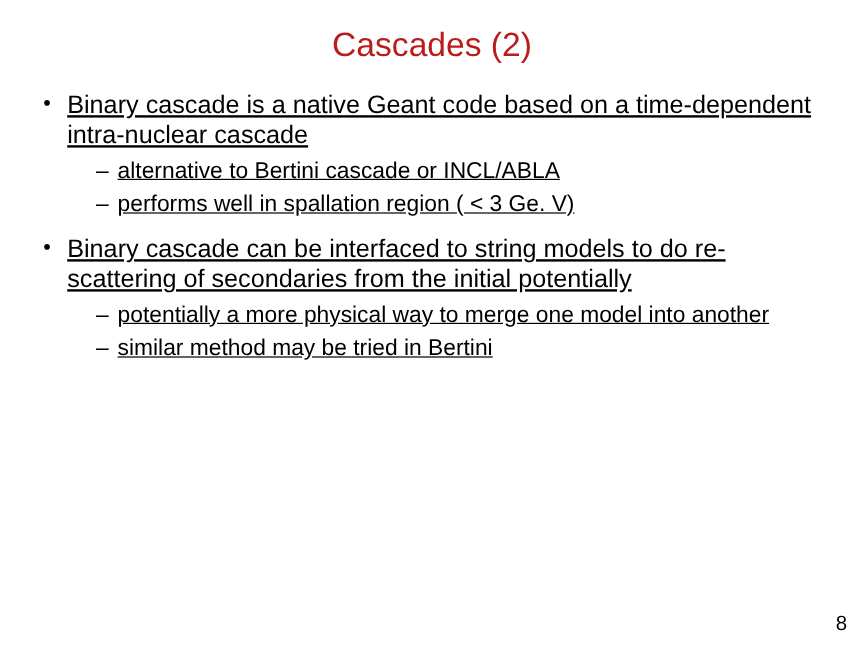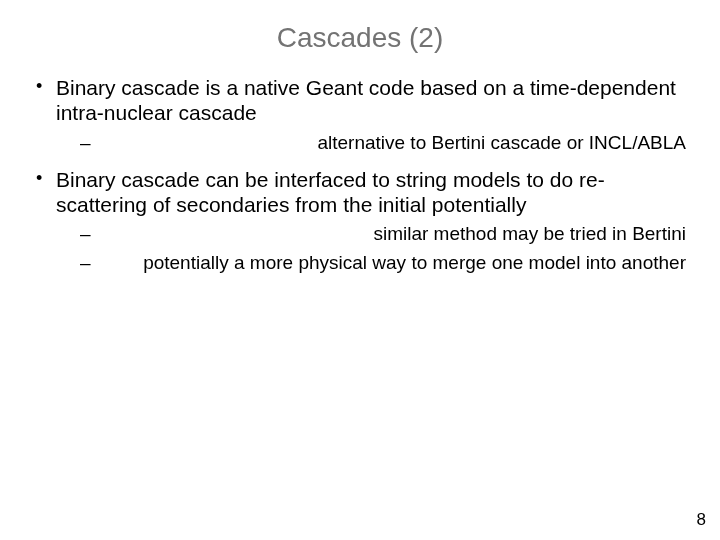"Cascades (2)" .title { color: #737373 -> #b91c1c }
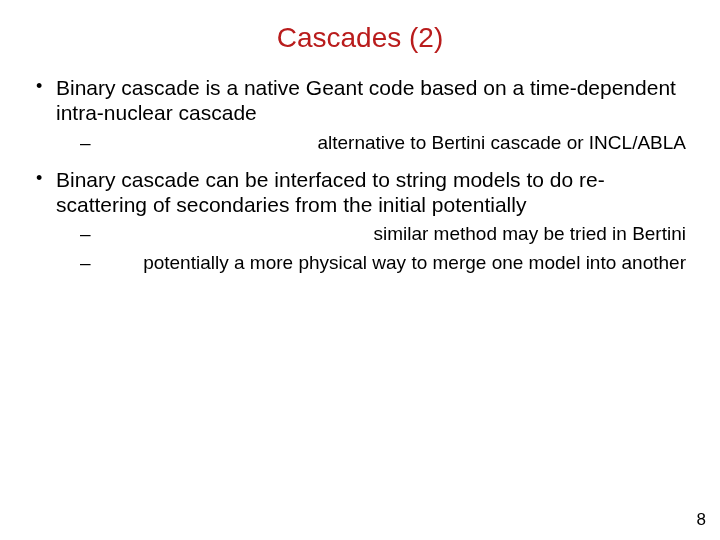"Binary cascade is a native" ul.top > li { text-decoration: none -> underline }
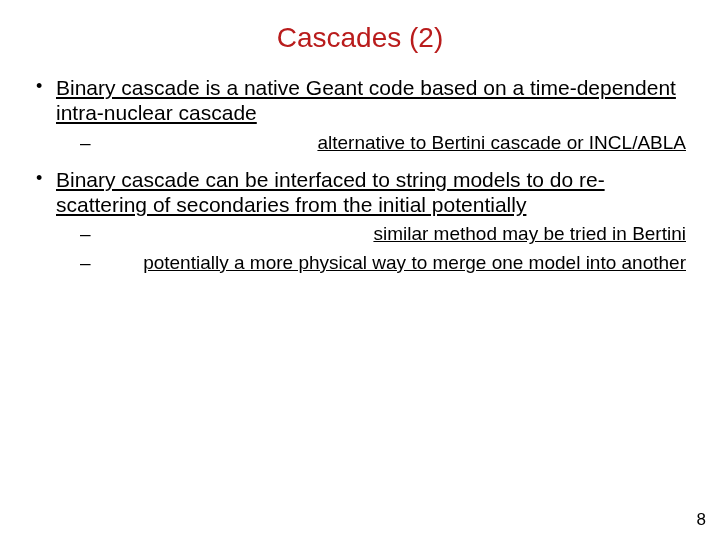"alternative to Bertini cascade or" ul.sub { text-align: right -> none }
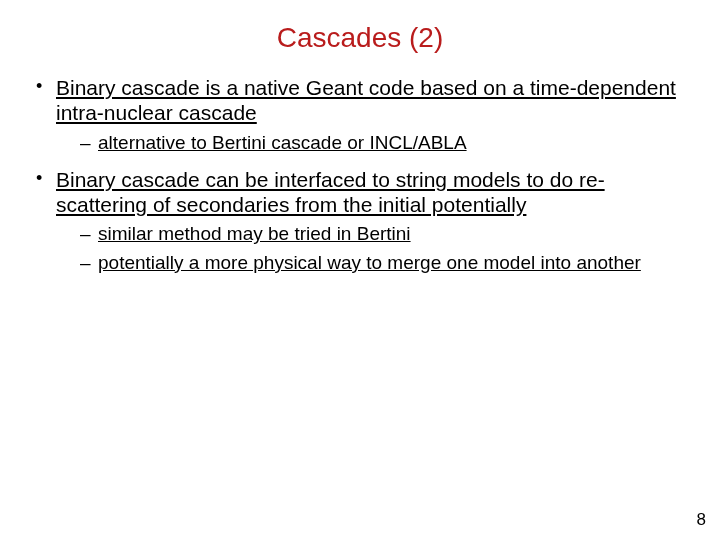"performs well in spallation region" li { html: none -> <li><span>performs well in spallation region ( &lt; 3 Ge. V)</span></li> }
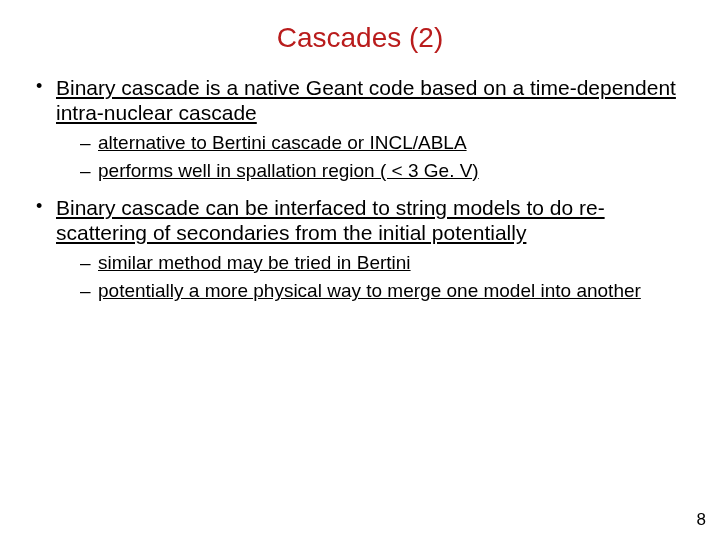"similar method may be tried" li { order: before "potentially a more physical way" -> after "potentially a more physical way" }
